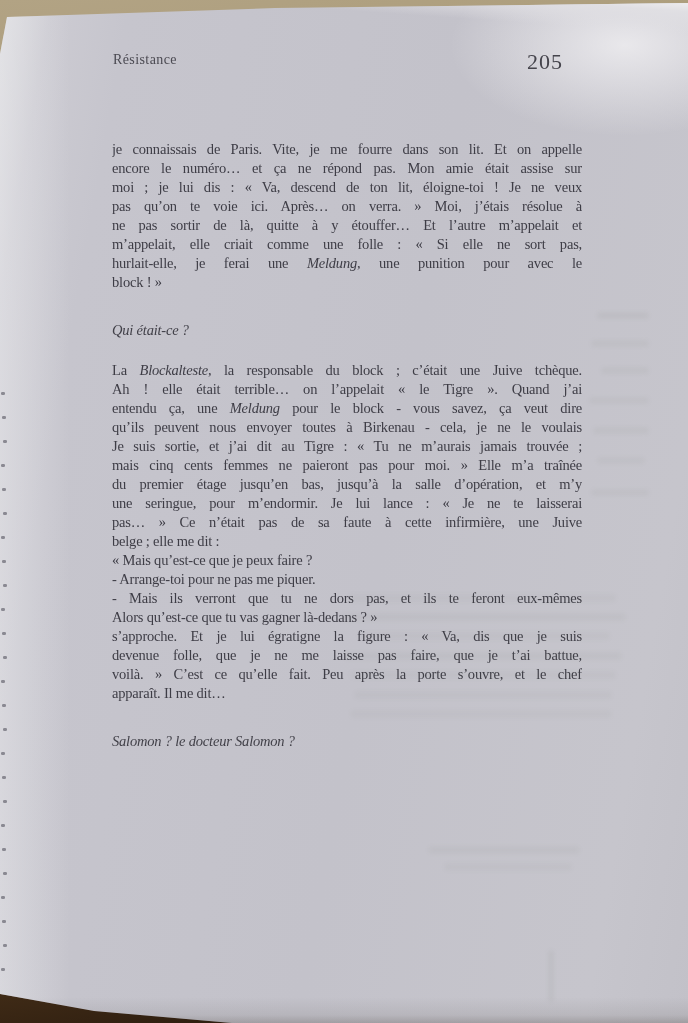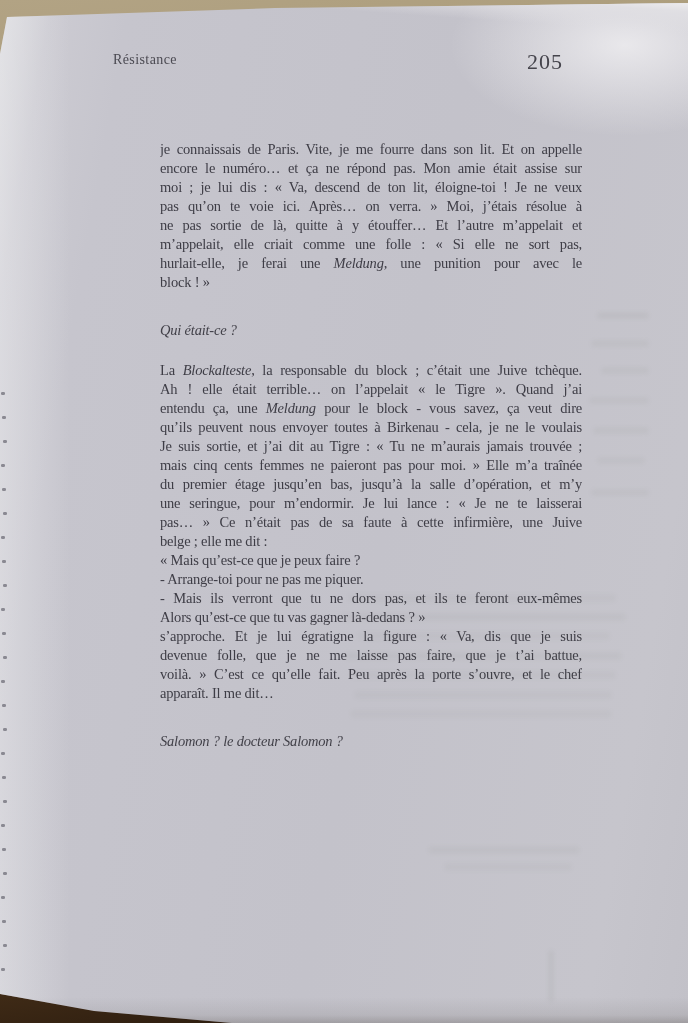"je connaissais de Paris. Vite," .line { margin-left: 48px -> none }
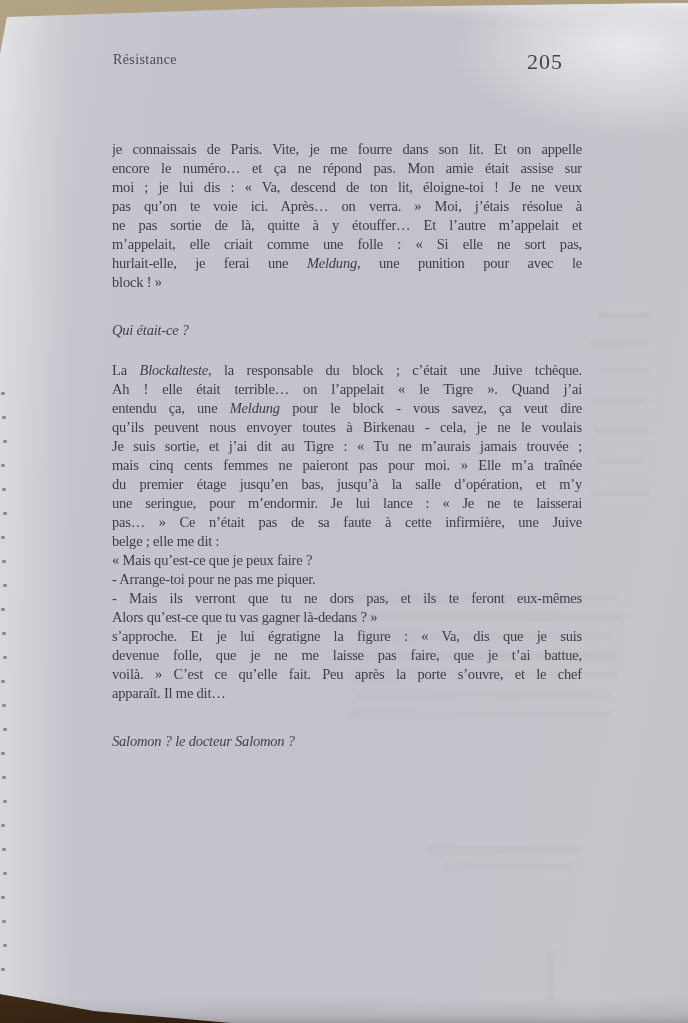"ne pas sortie de là," span { text: sortie -> sortir }
